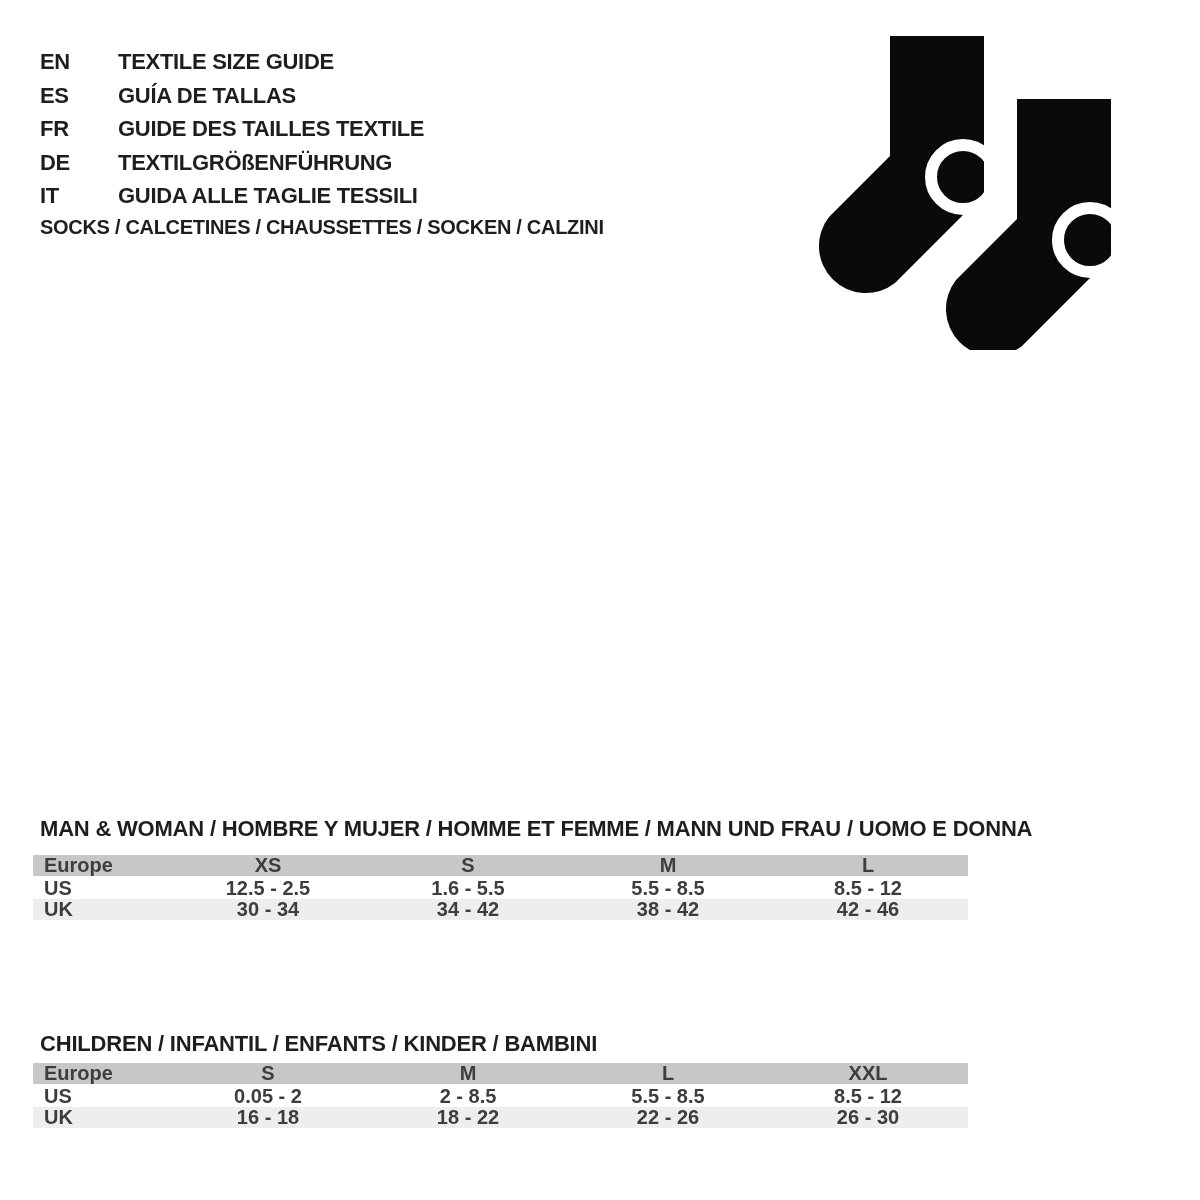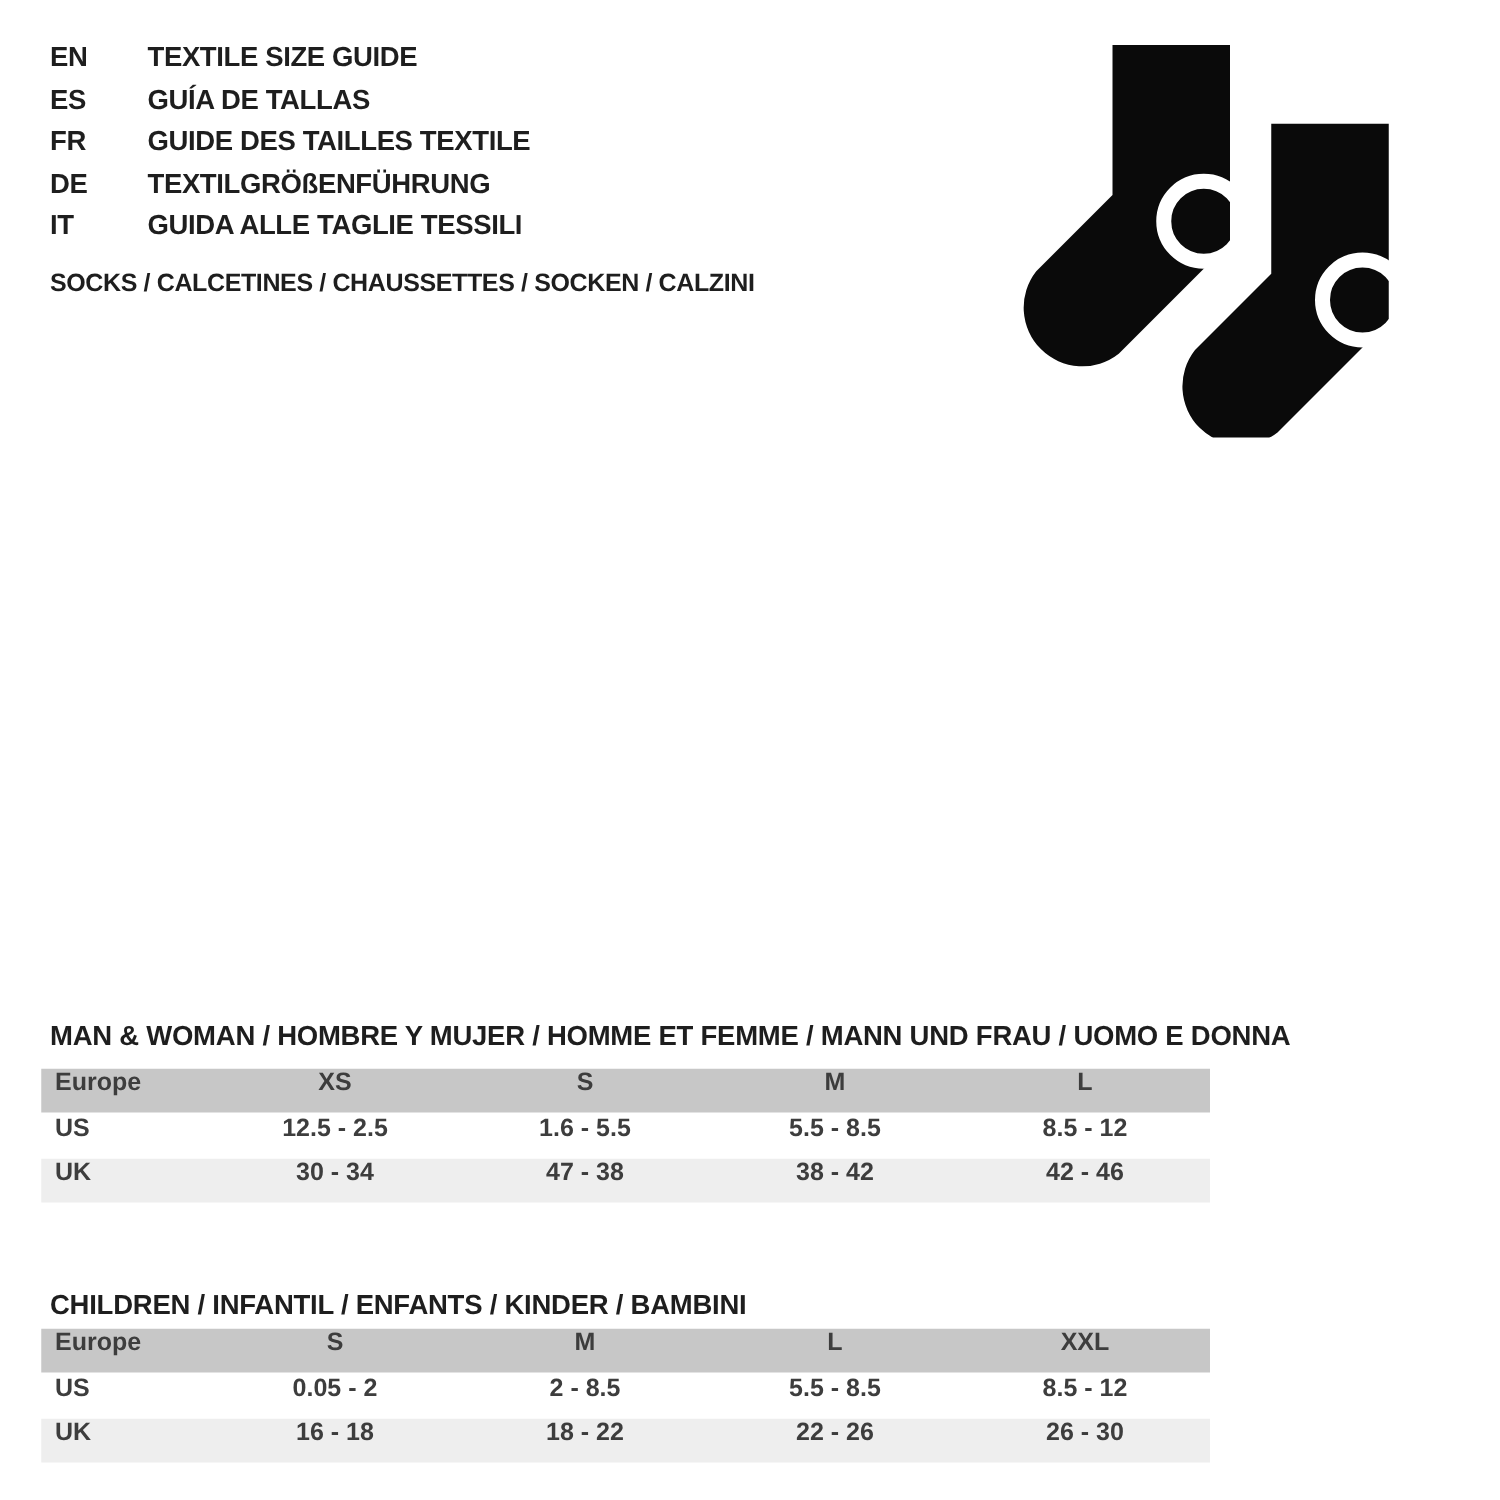"EN" .lang-block { top: 29px -> 45px }
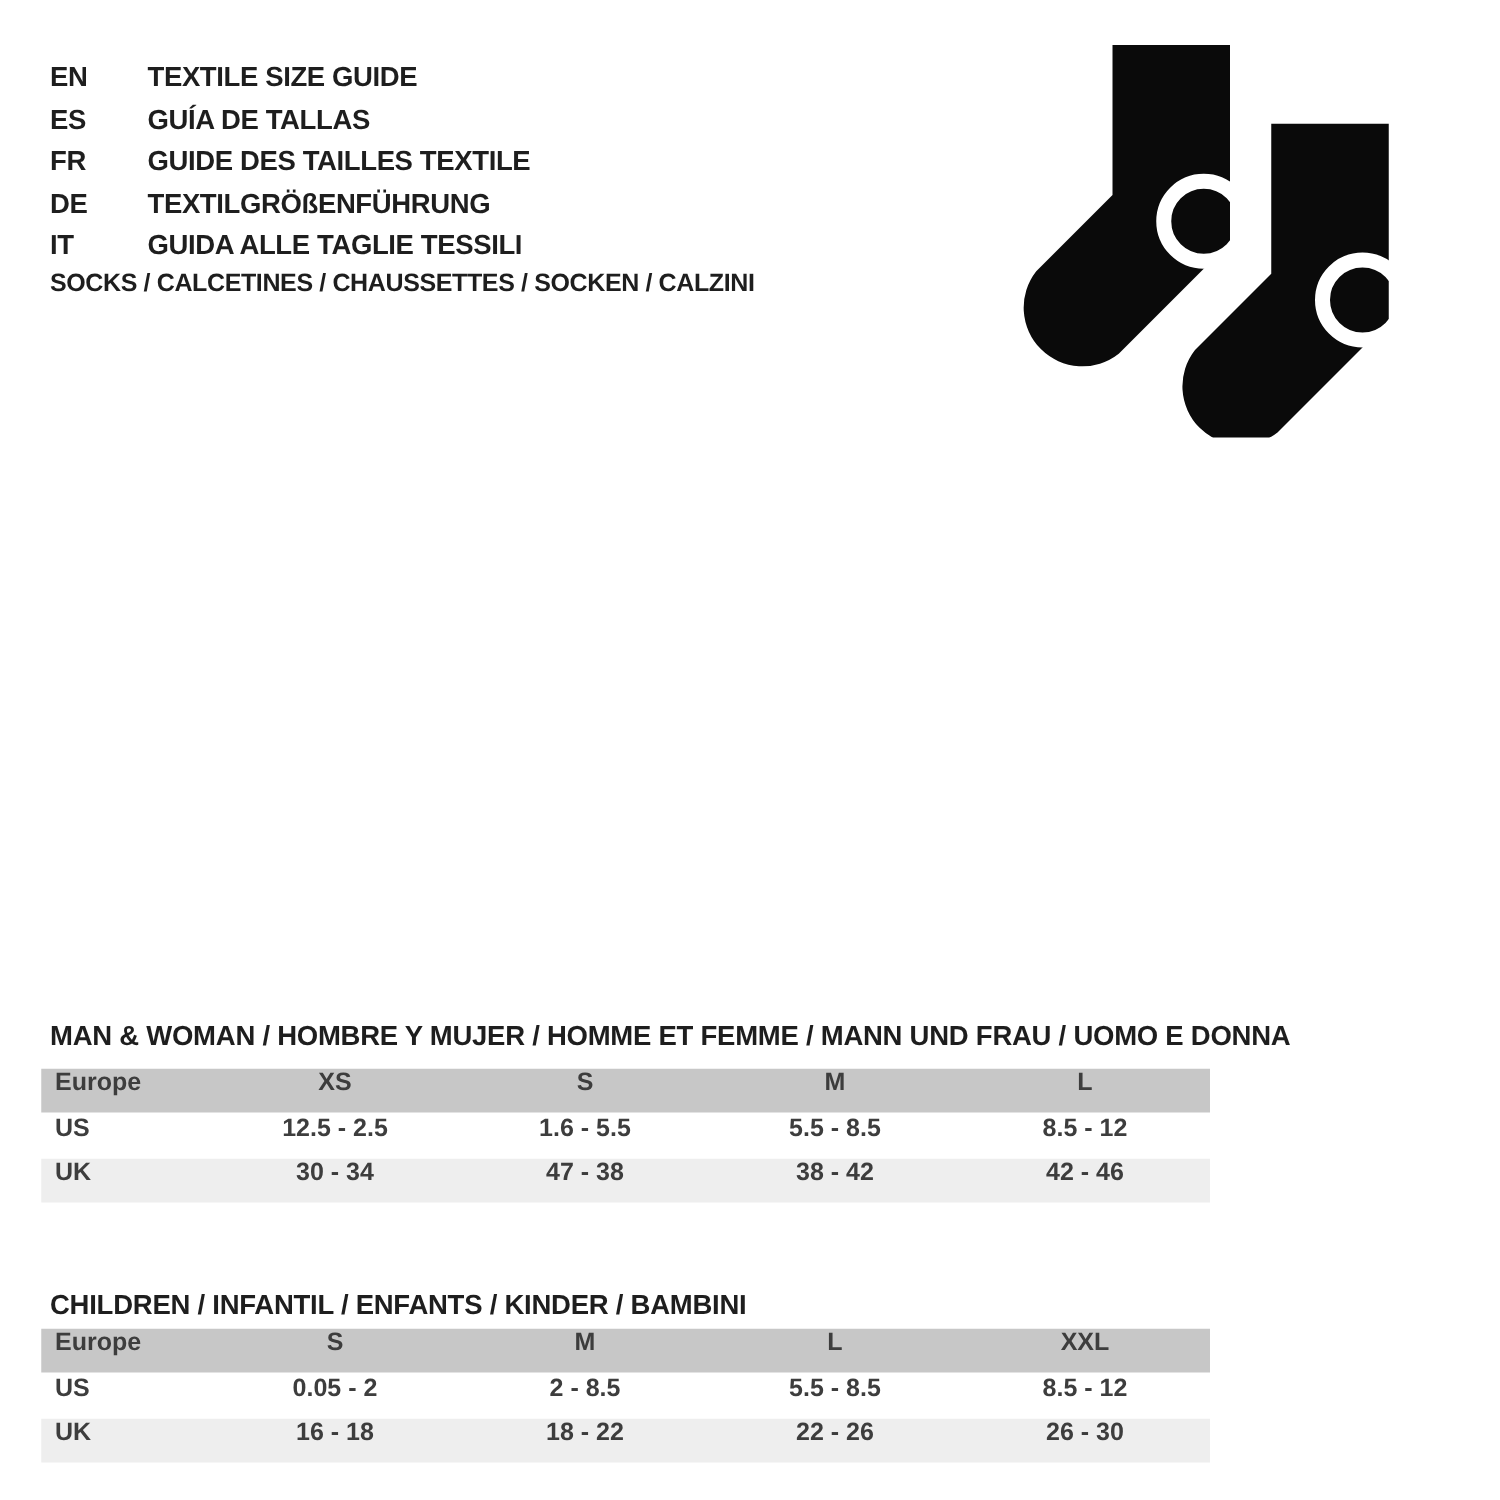"Europe" .t-row { align-items: none -> center; height: 35px -> 21px }
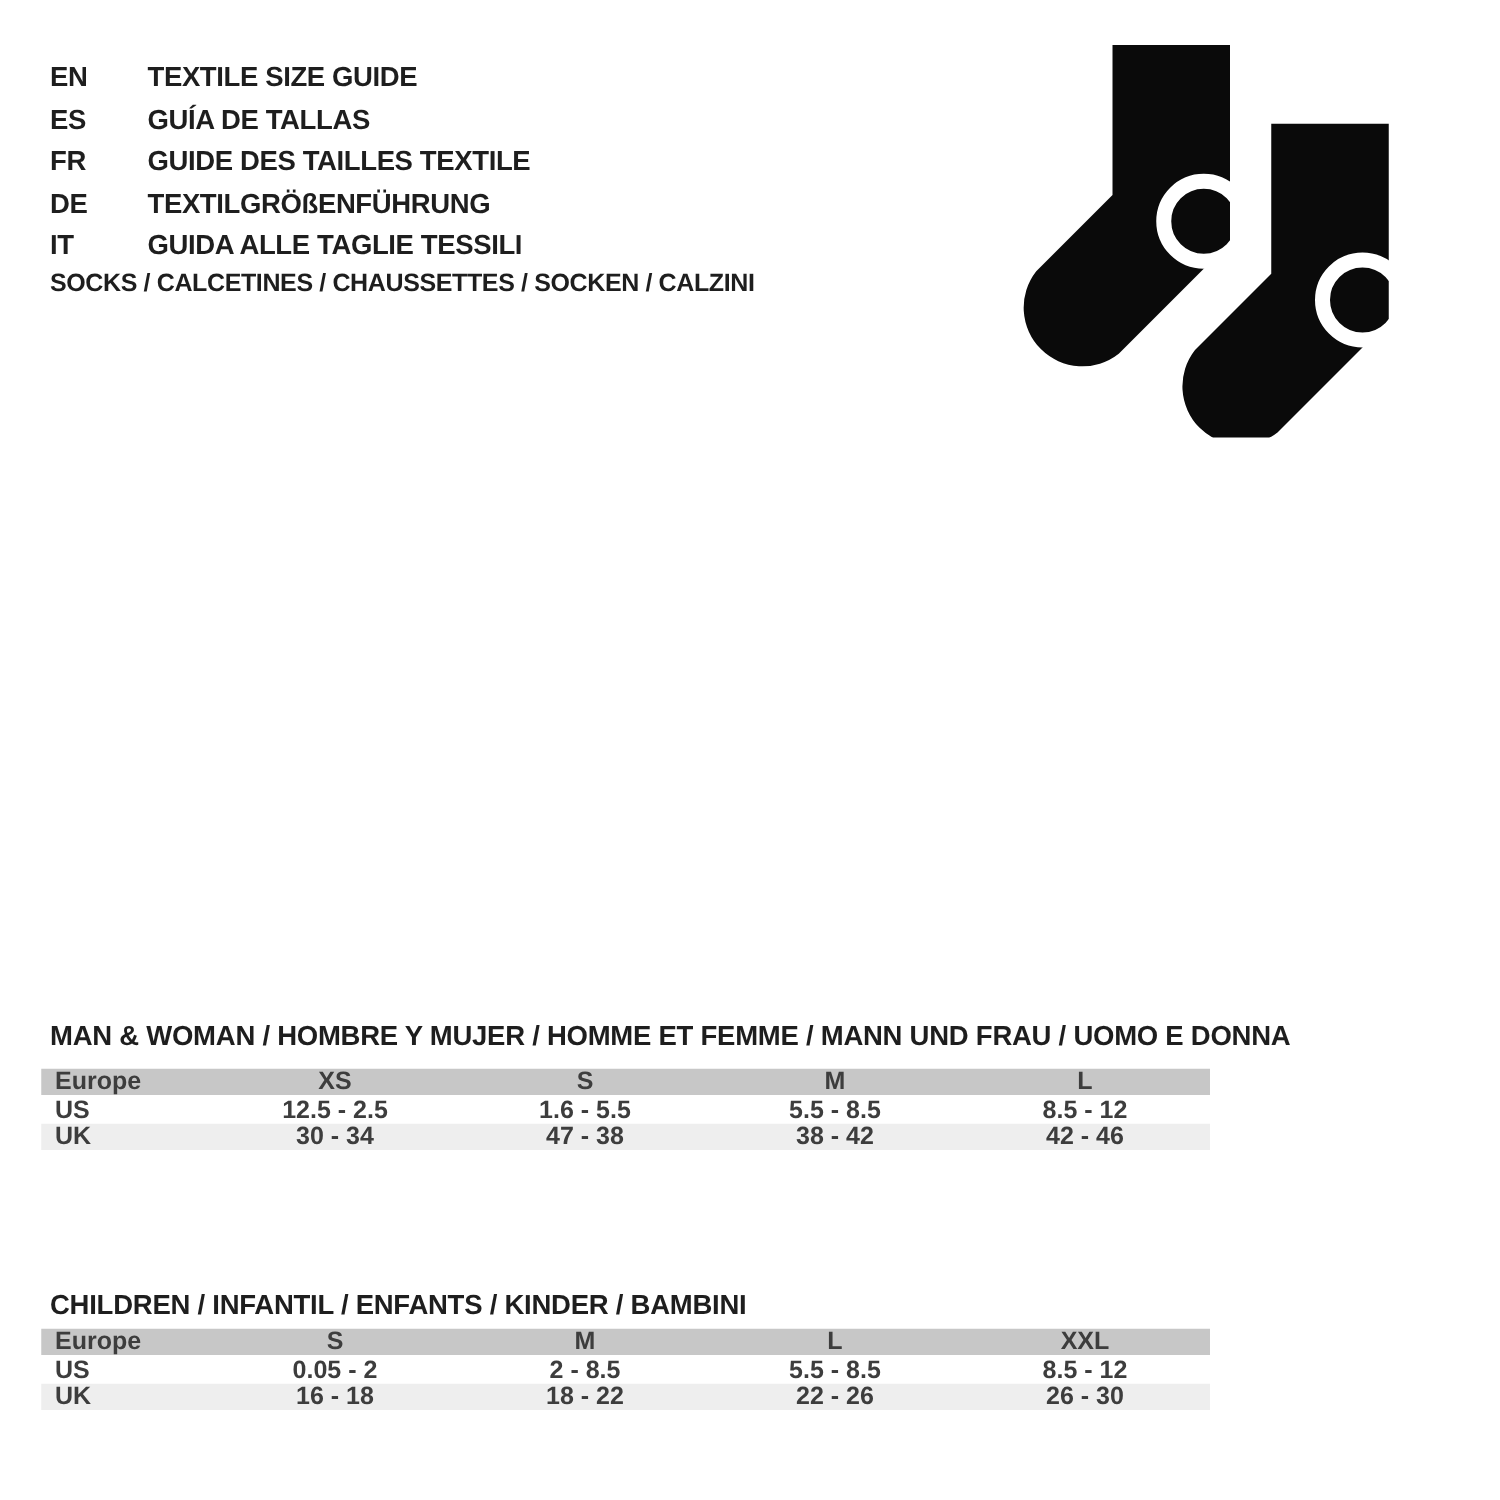"47 - 38" span.cell { text: 47 - 38 -> 34 - 42 }
